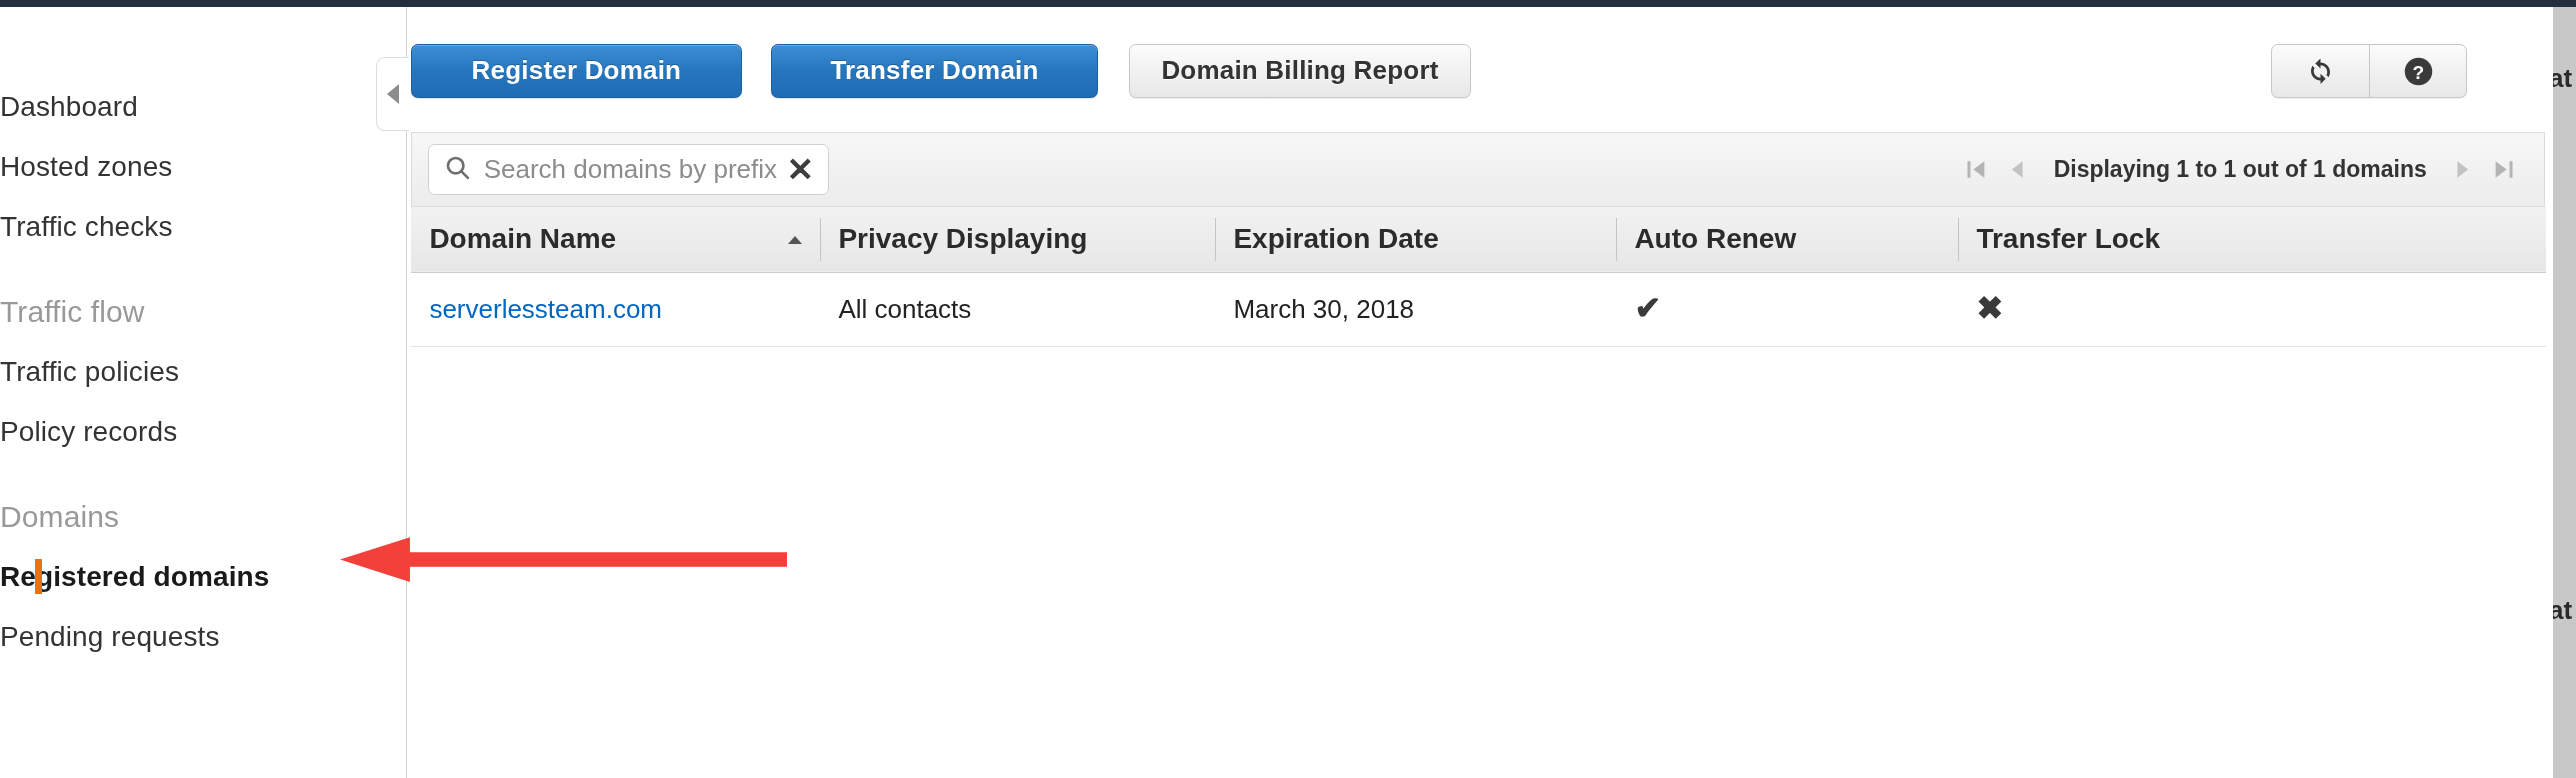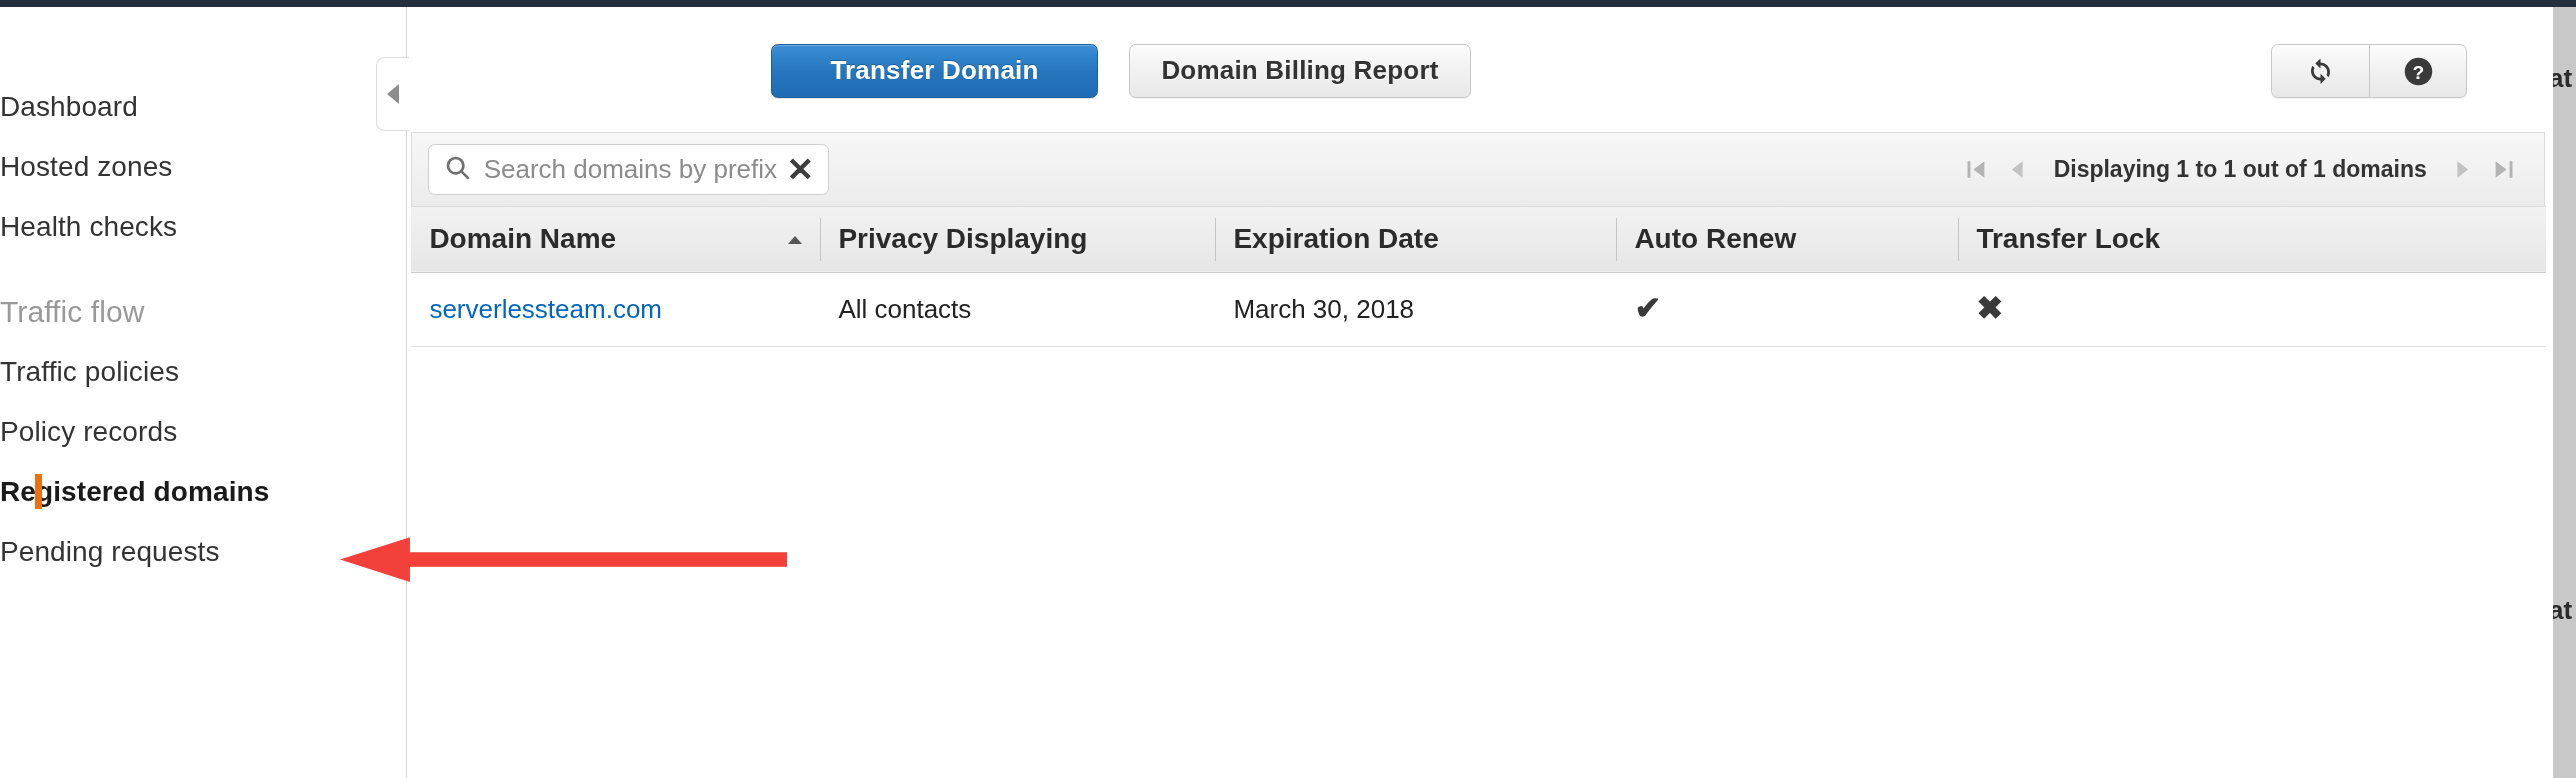"Register Domain" div.btn { html: none -> <div>Register Domain</div> }
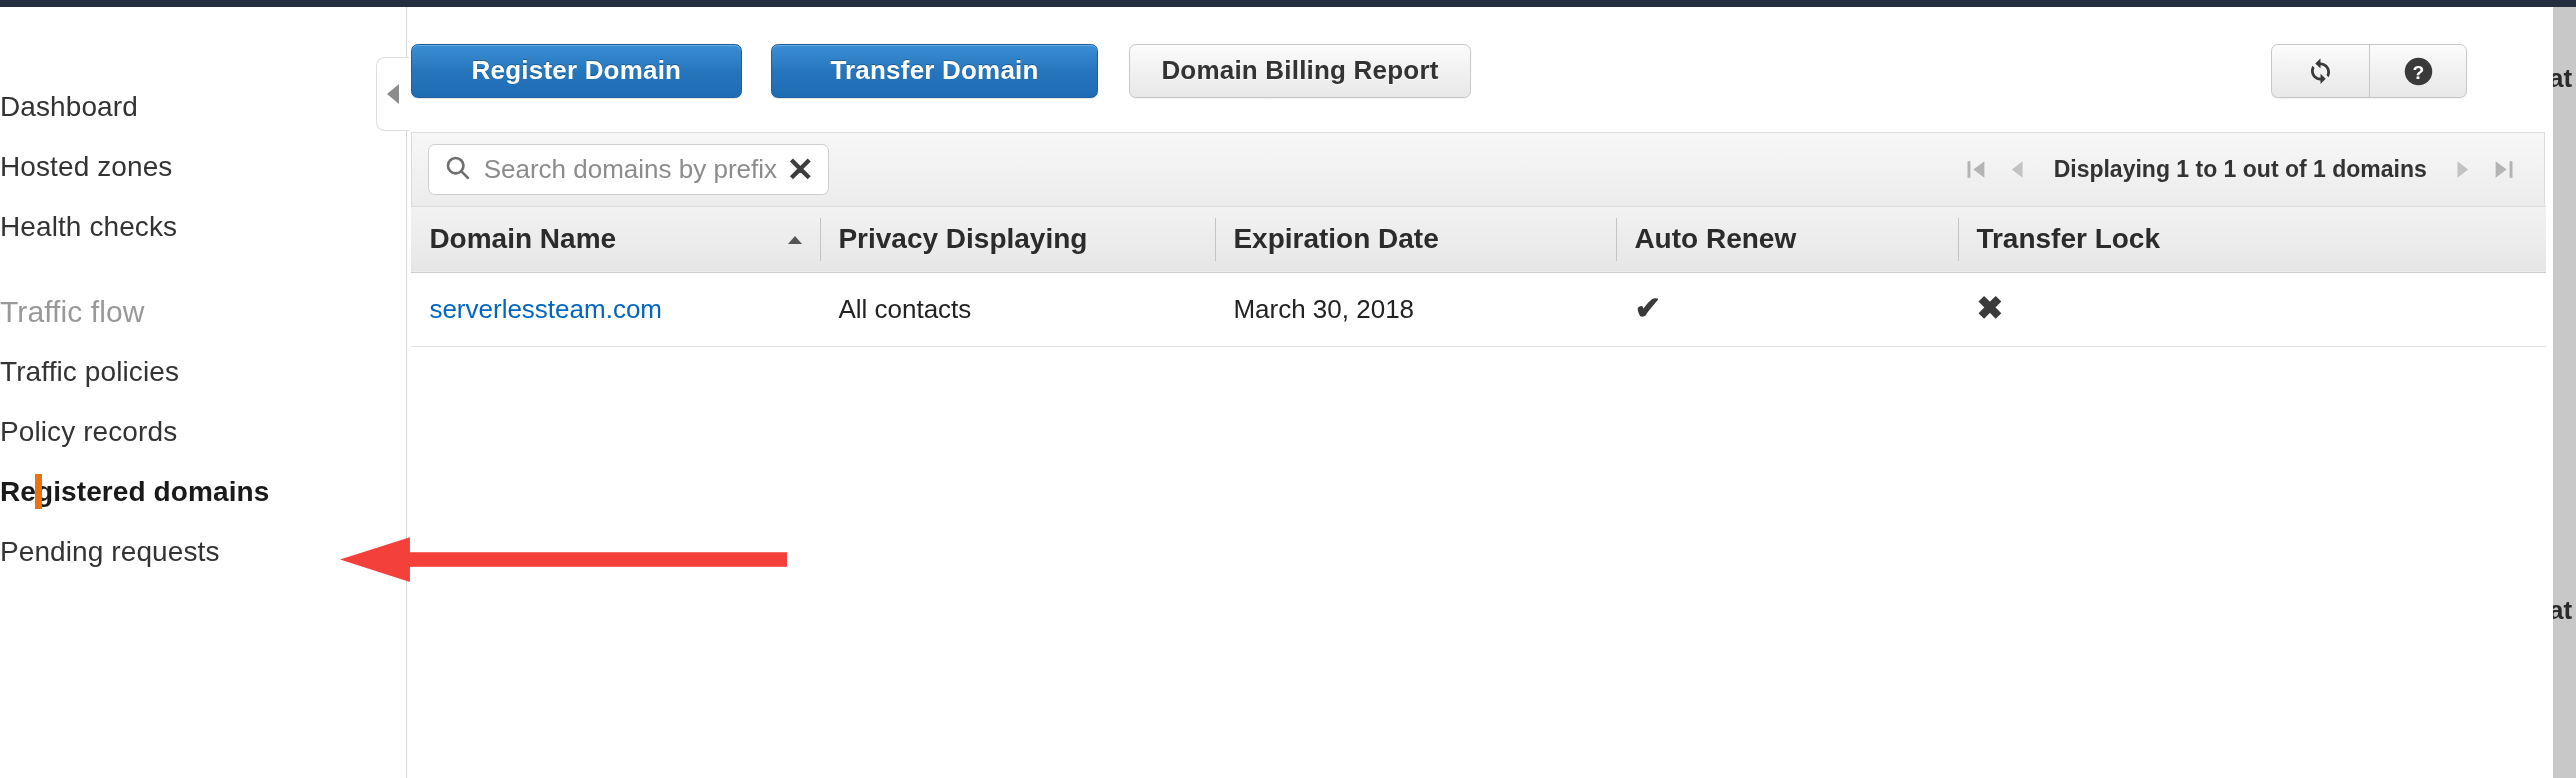"Health checks" span { text: Health -> Traffic }
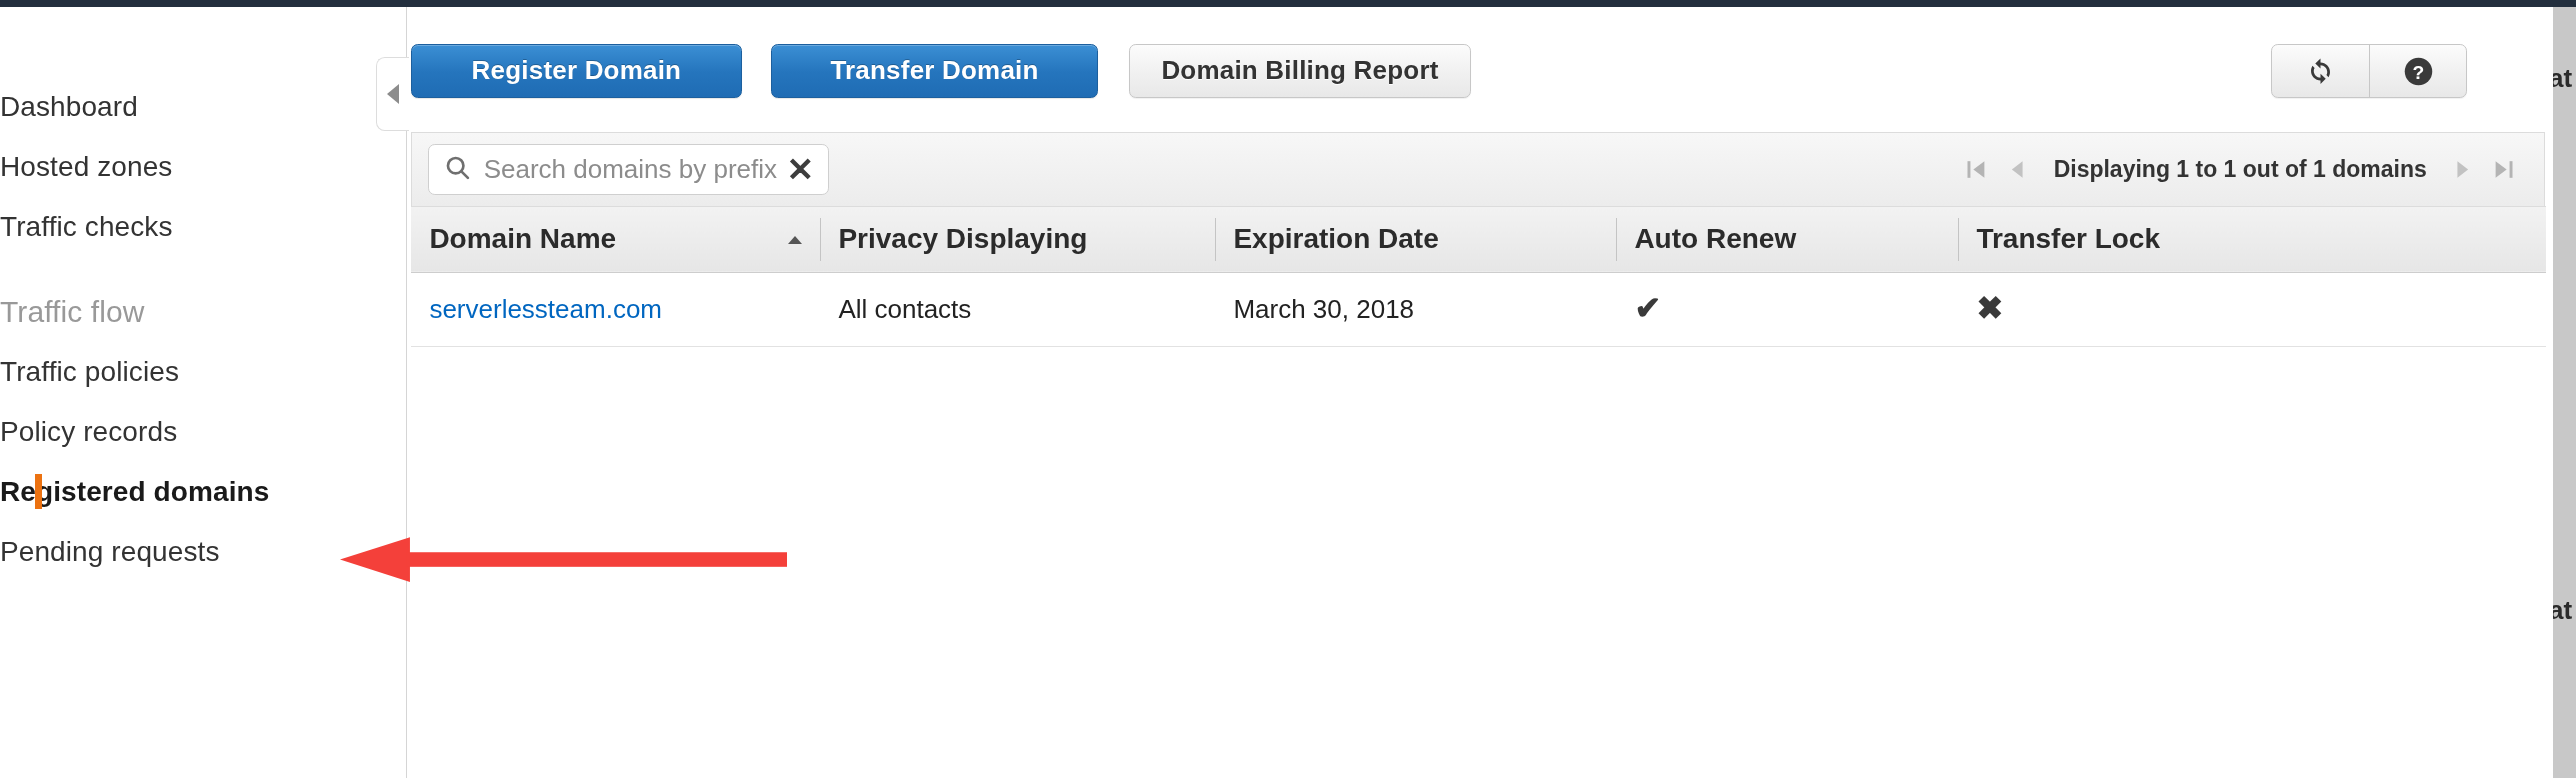"Domains" div.nav-item { html: none -> <div> <span>Domains</span> </div> }
